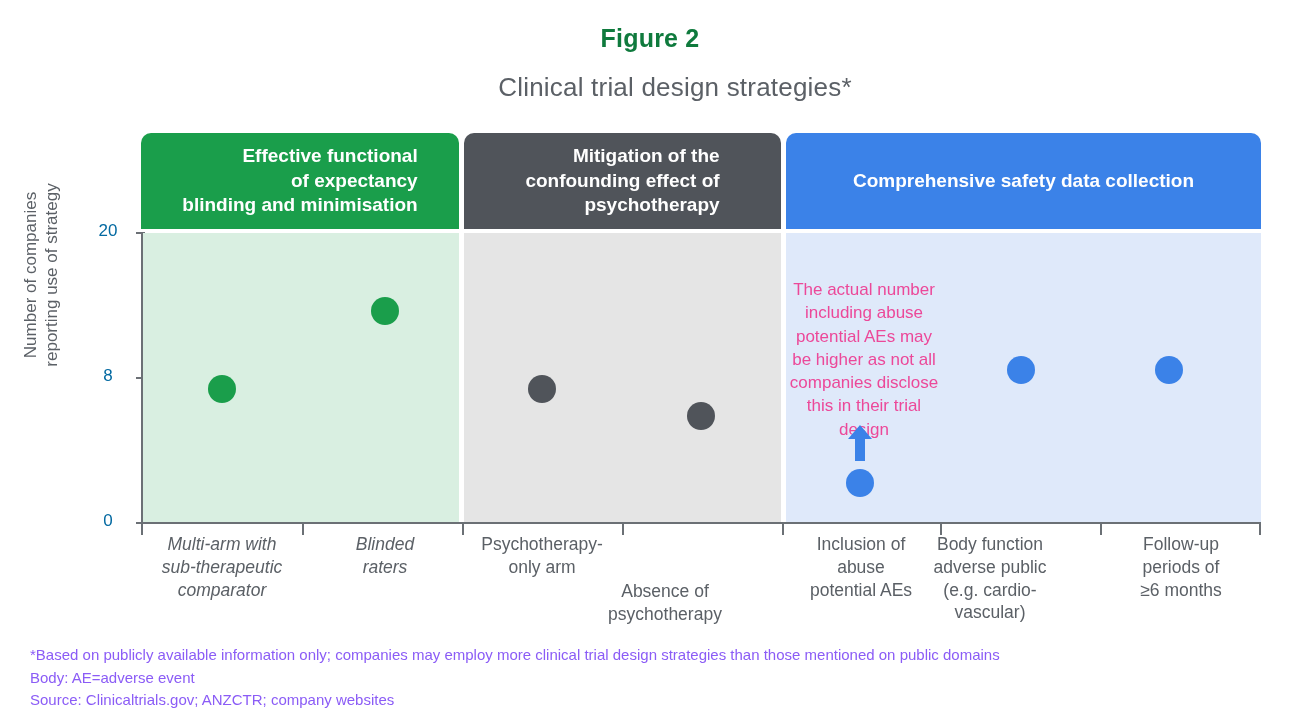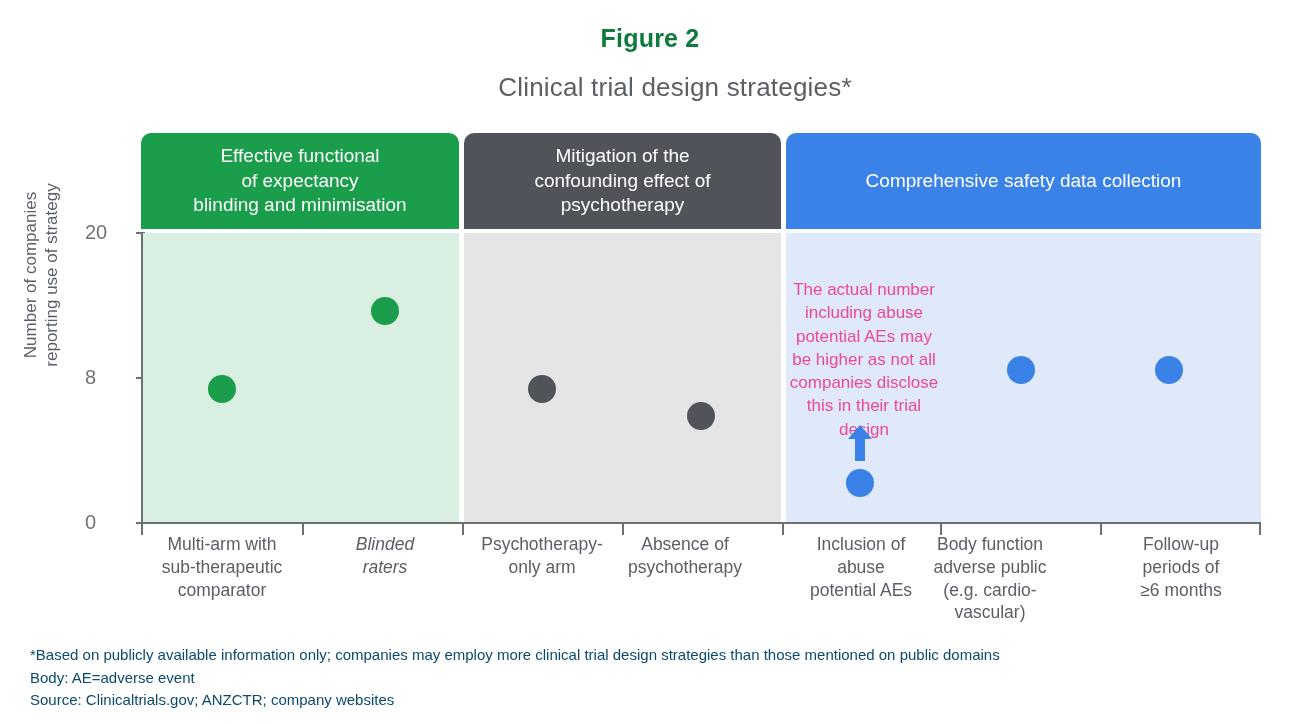"Effective functional" .panel-header { font-weight: normal -> bold; text-align: center -> right }
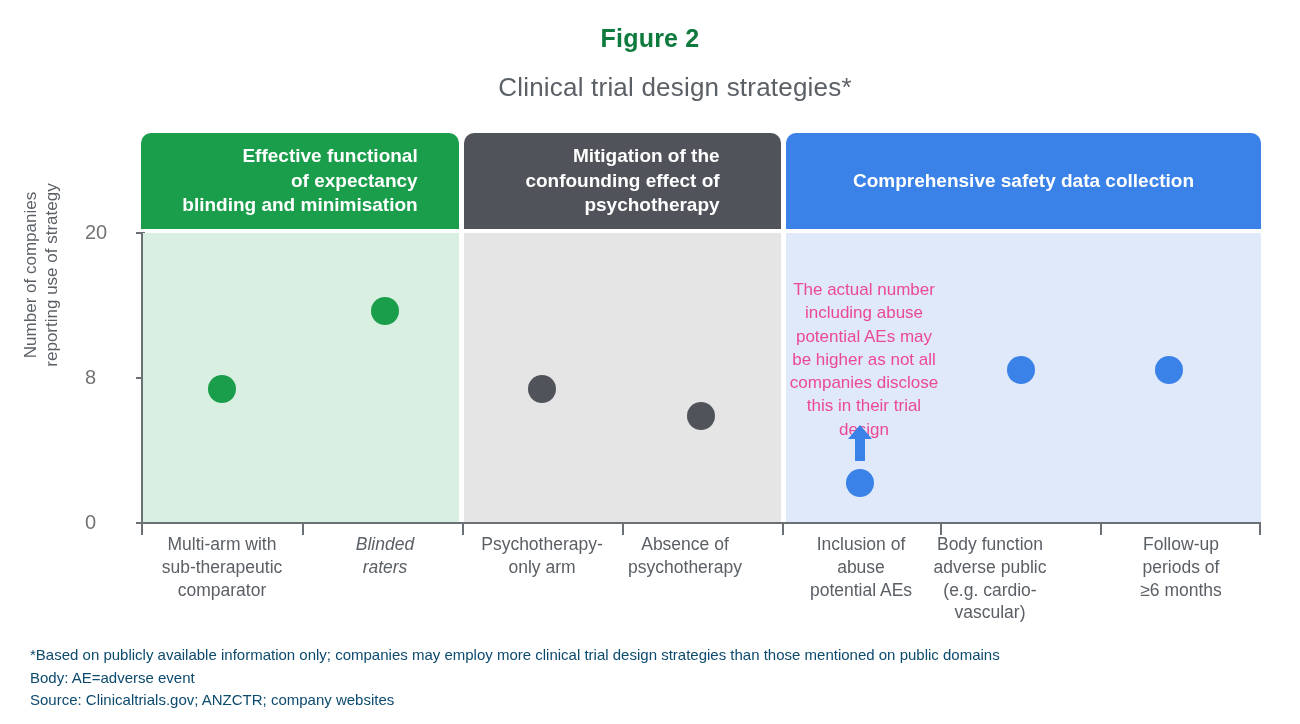"20" .ytick-label { color: #737373 -> #0369a1; font-size: 20px -> 17px; text-align: left -> center }
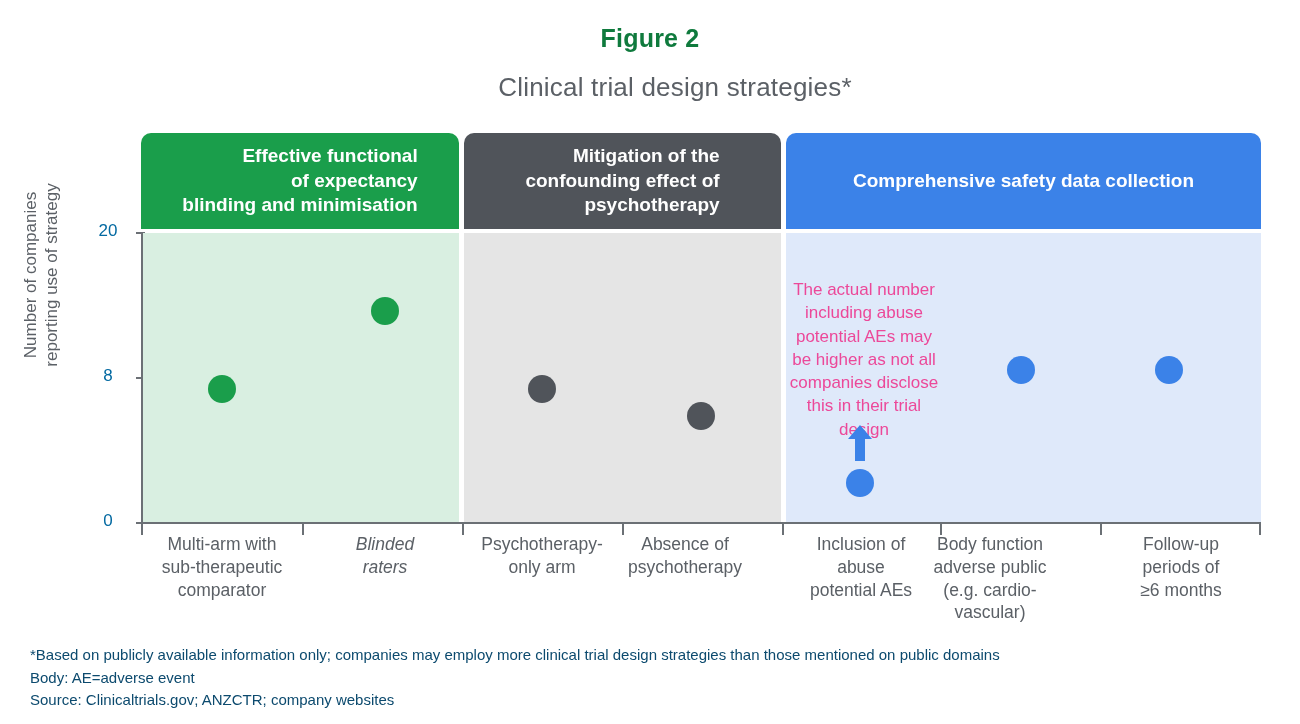"Multi-arm with" div.xcat { font-style: none -> italic }
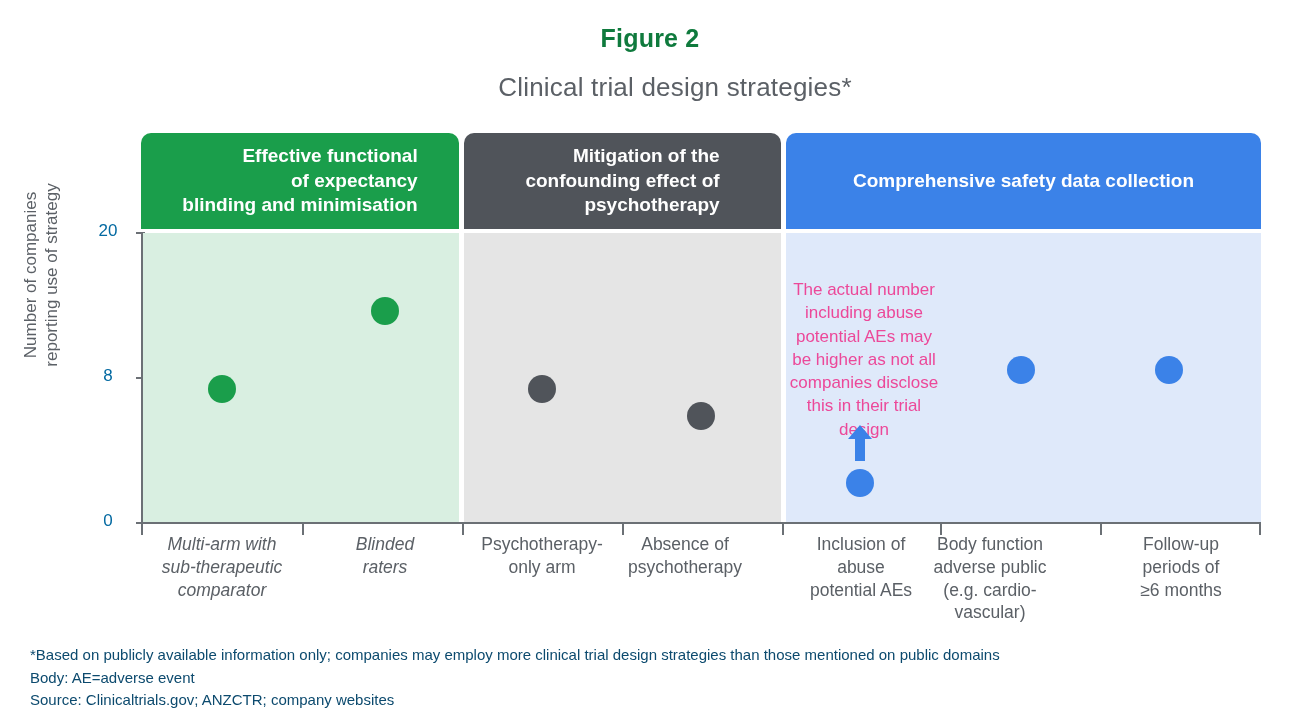"Absence of" div.xcat { left: 605px -> 585px; margin-top: none -> 47px }
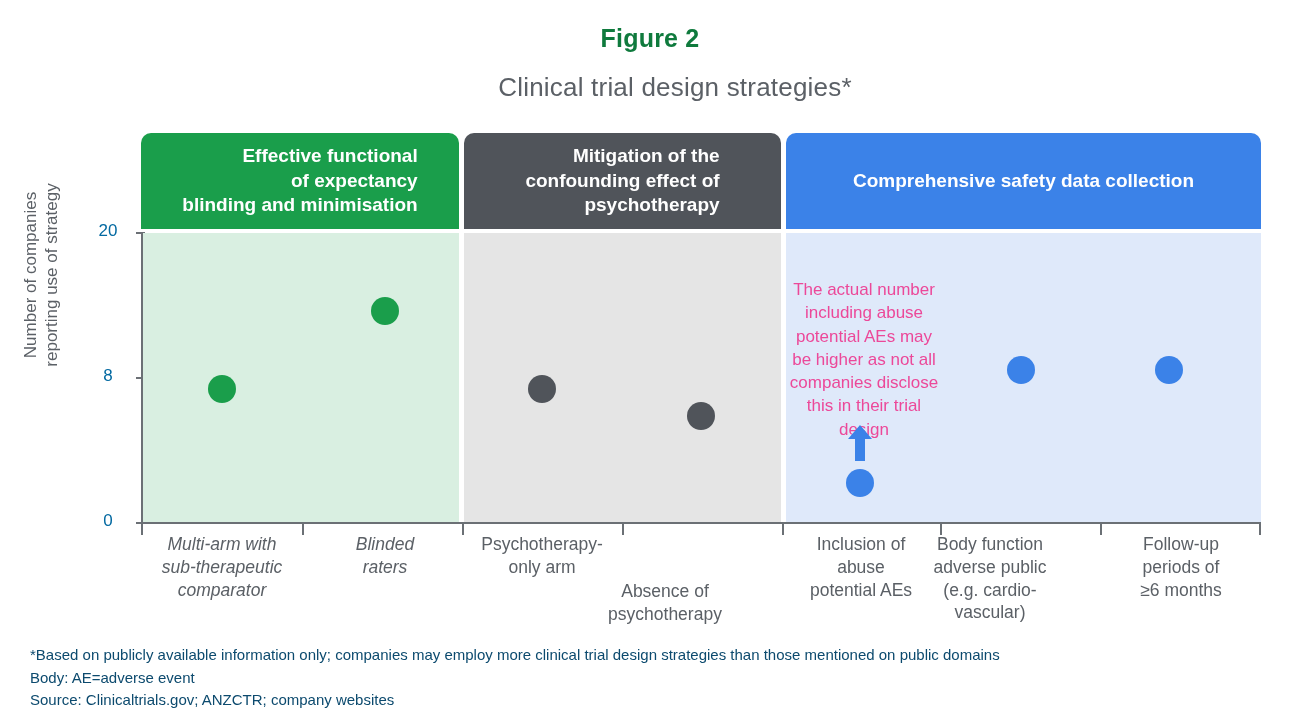"*Based on publicly available information" .footnotes { color: #0c4a6e -> #8b5cf6 }
